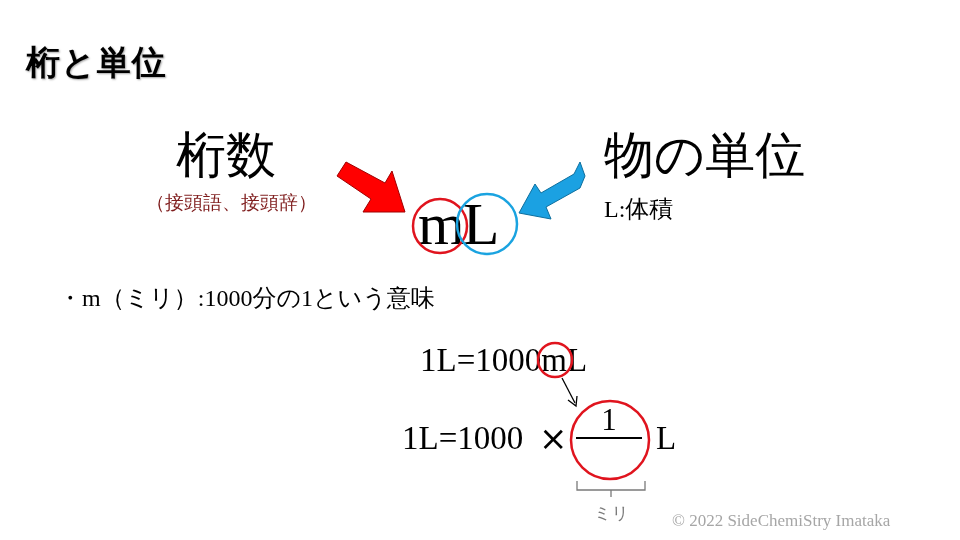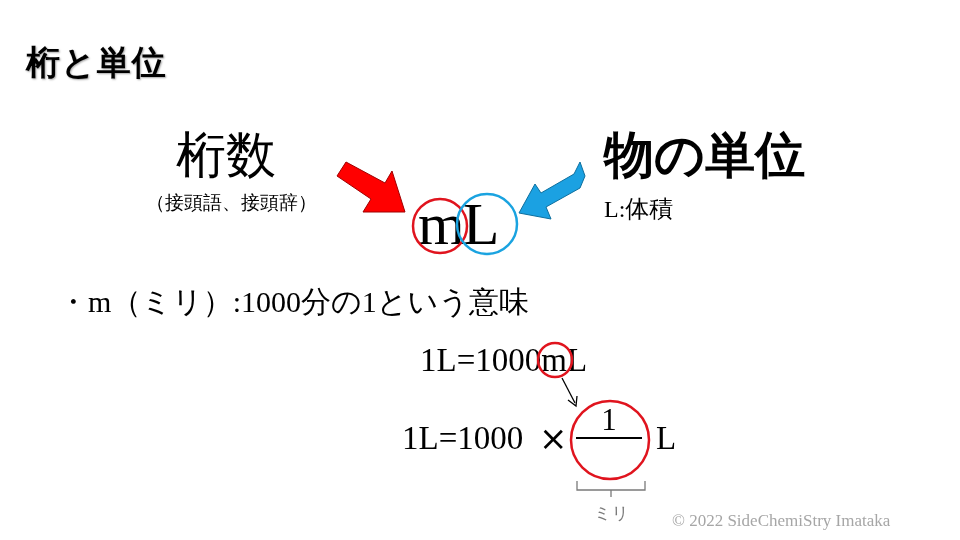"物の単位" .heading-right { font-weight: bold -> none }
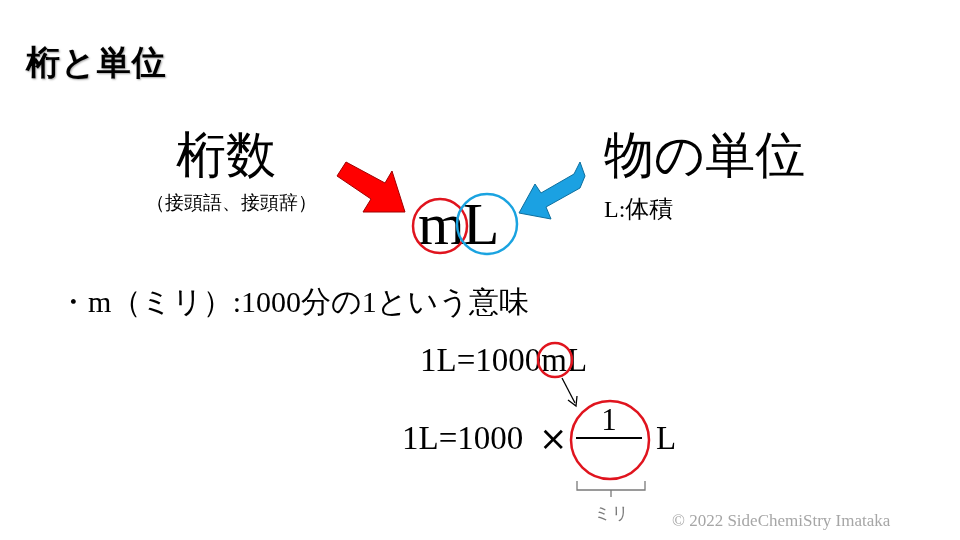"（接頭語、接頭辞）" .sub-left { color: #000000 -> #7f1d1d }
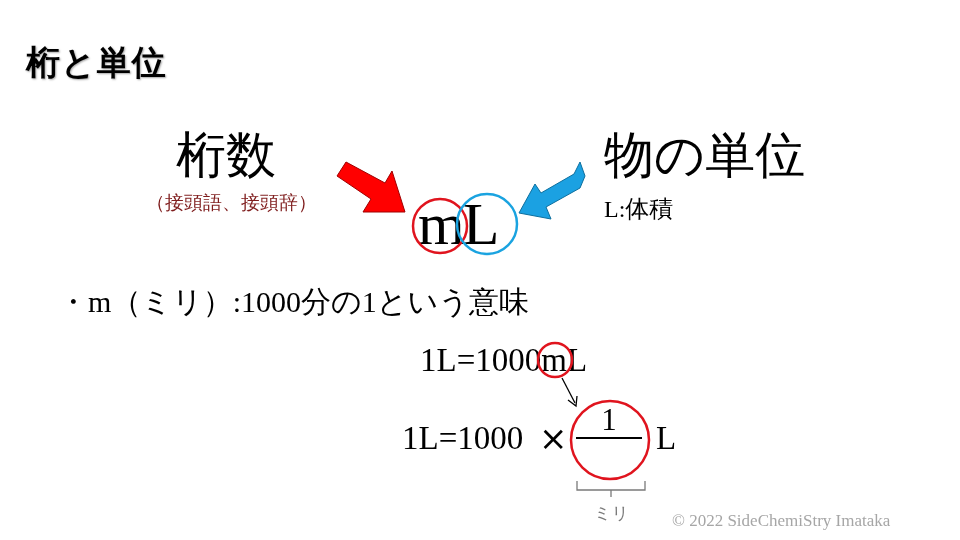"・m（ミリ）:1000分の1という意味" .bullet-line { font-size: 30px -> 24px }
